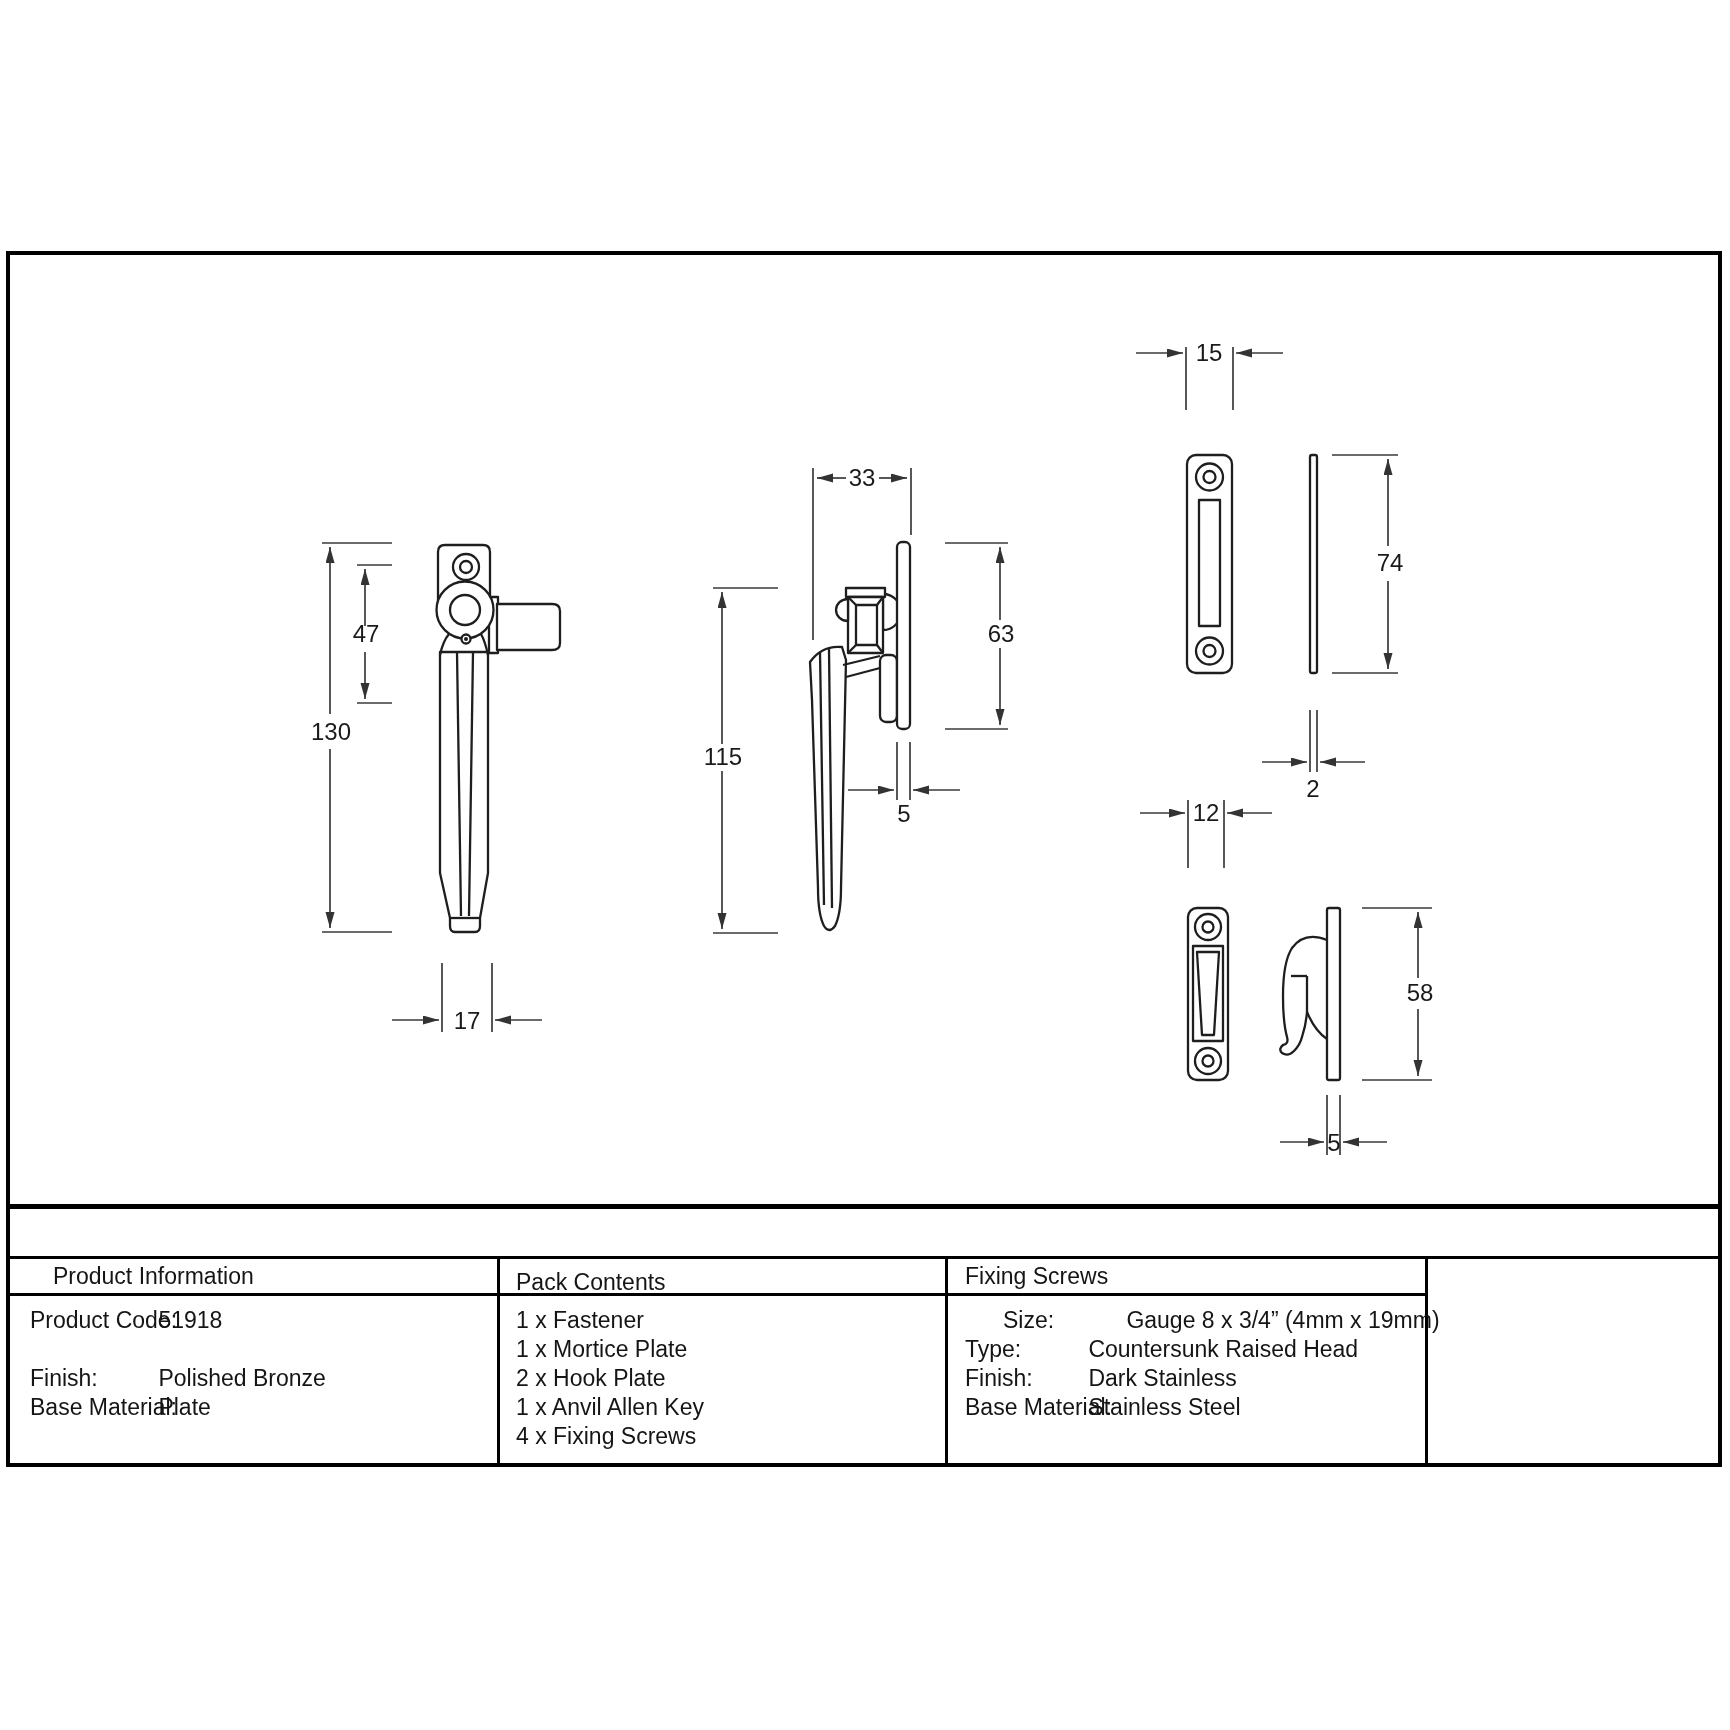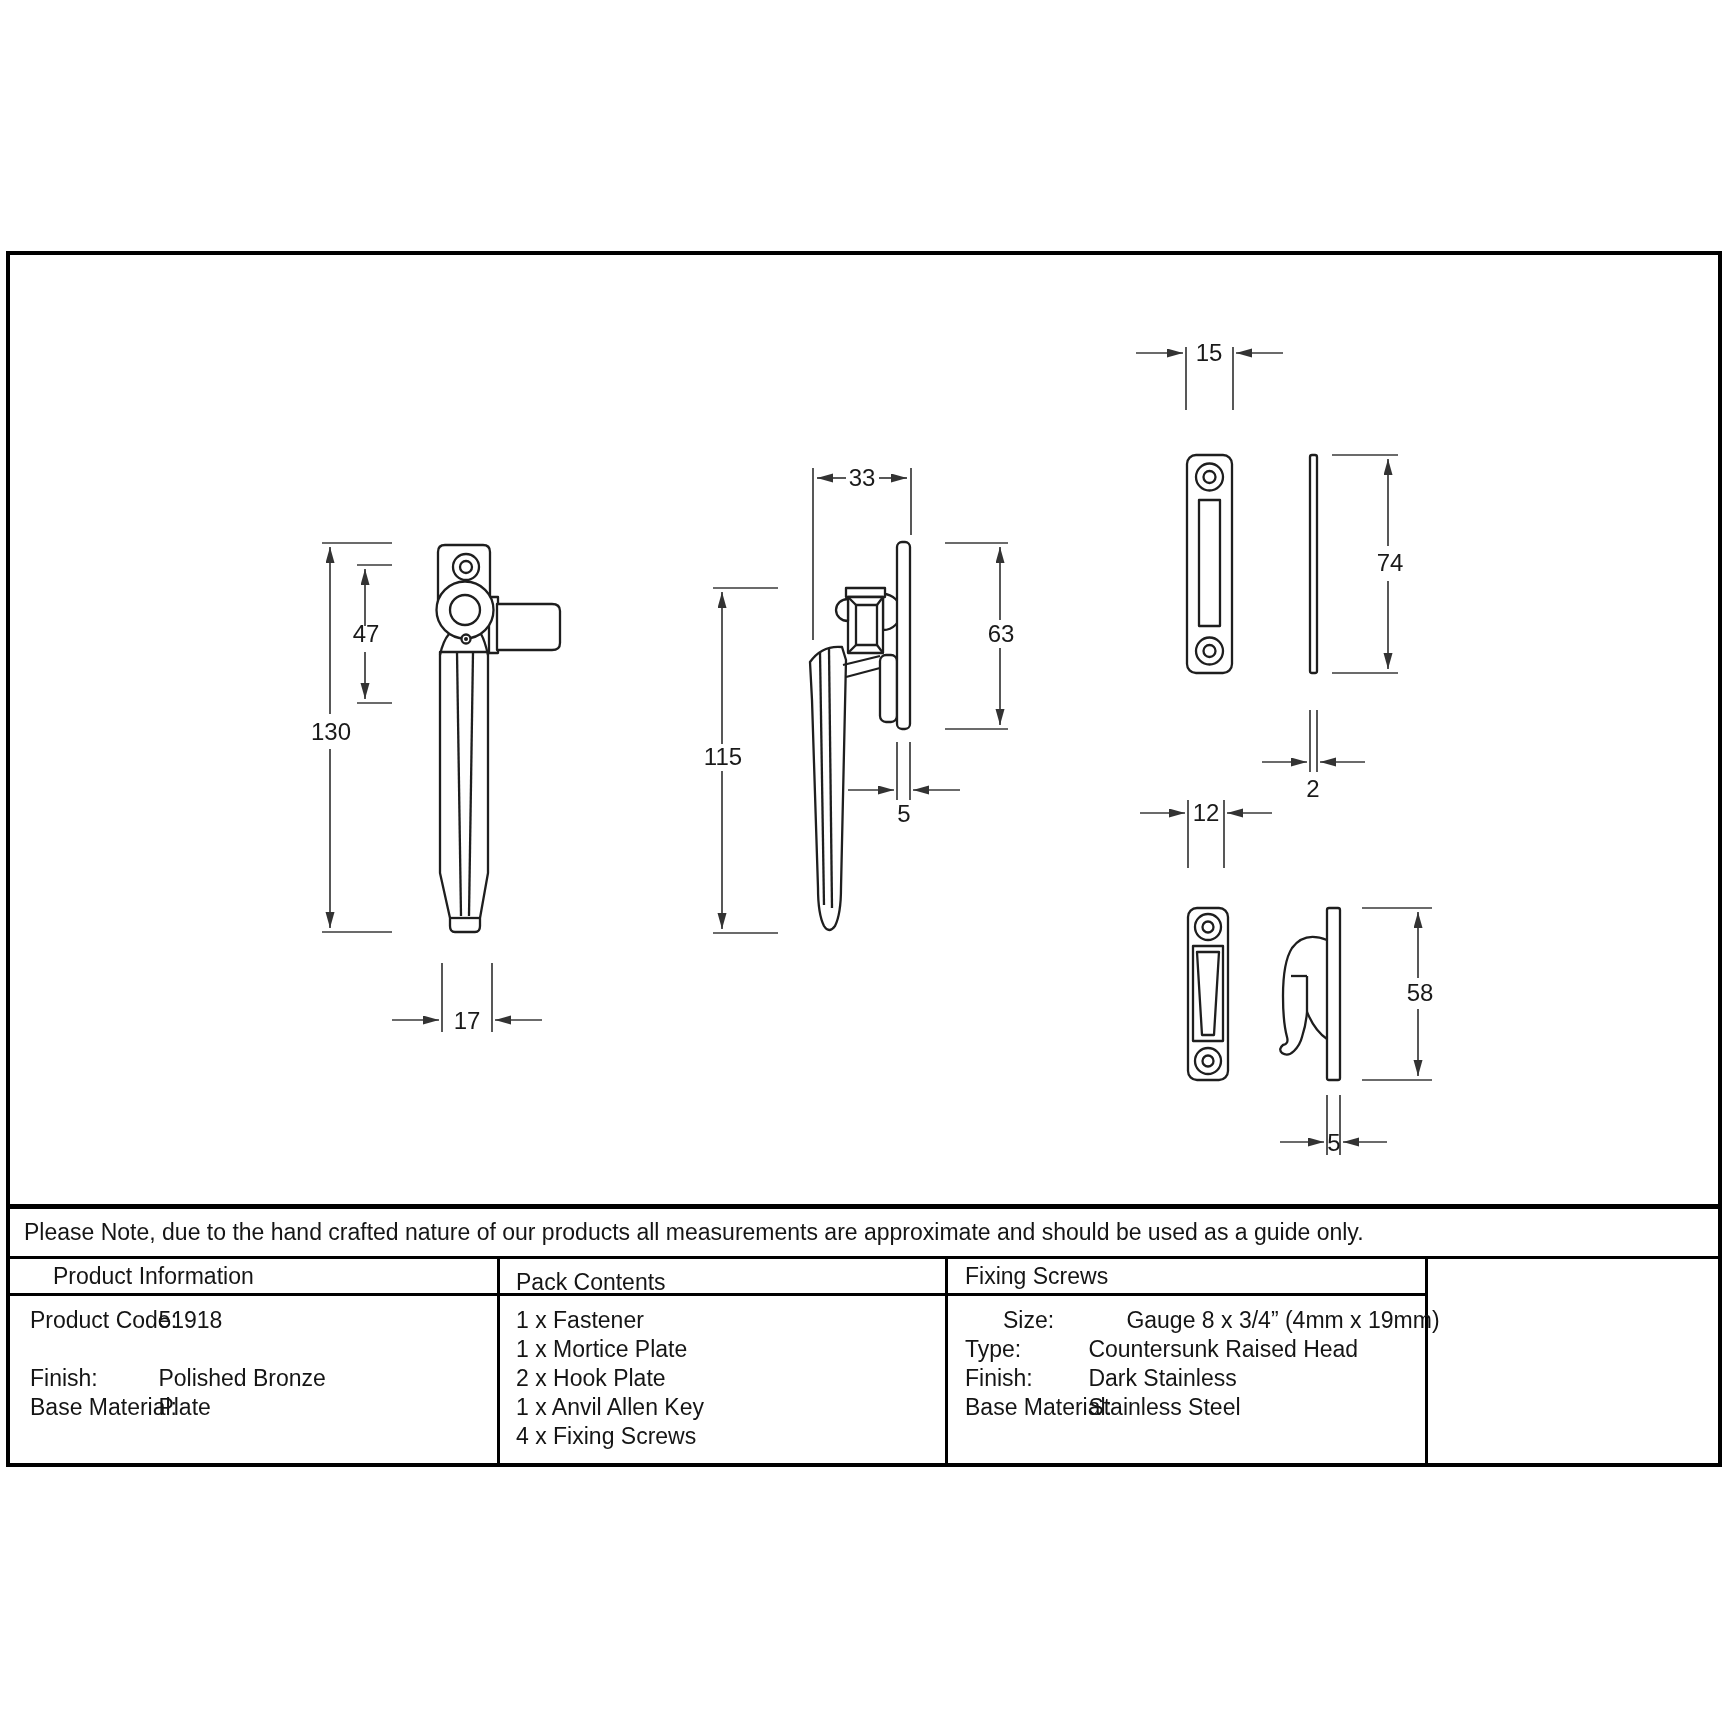"Please Note, due to the" div.t { html: <div>Please Note, due to the hand crafted nature of our products all measurements are approximate and should be used as a guide only.</div> -> none }
